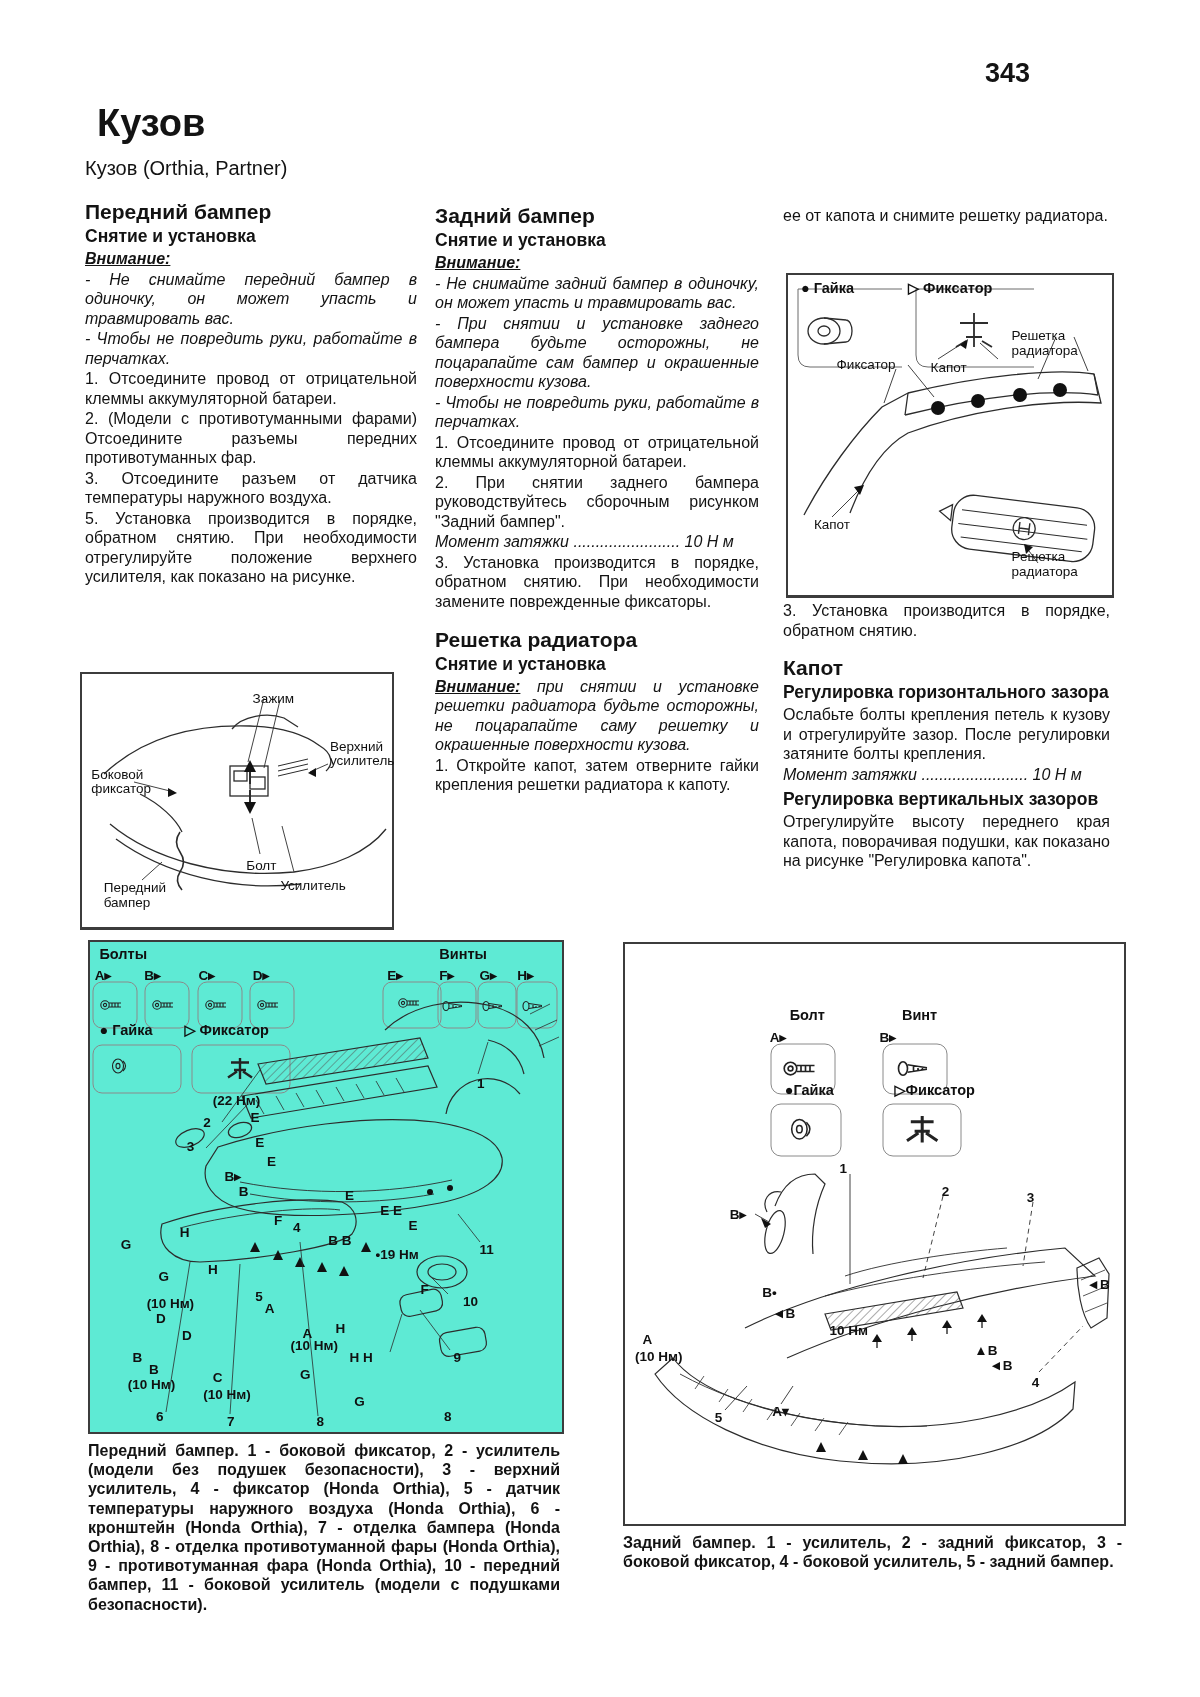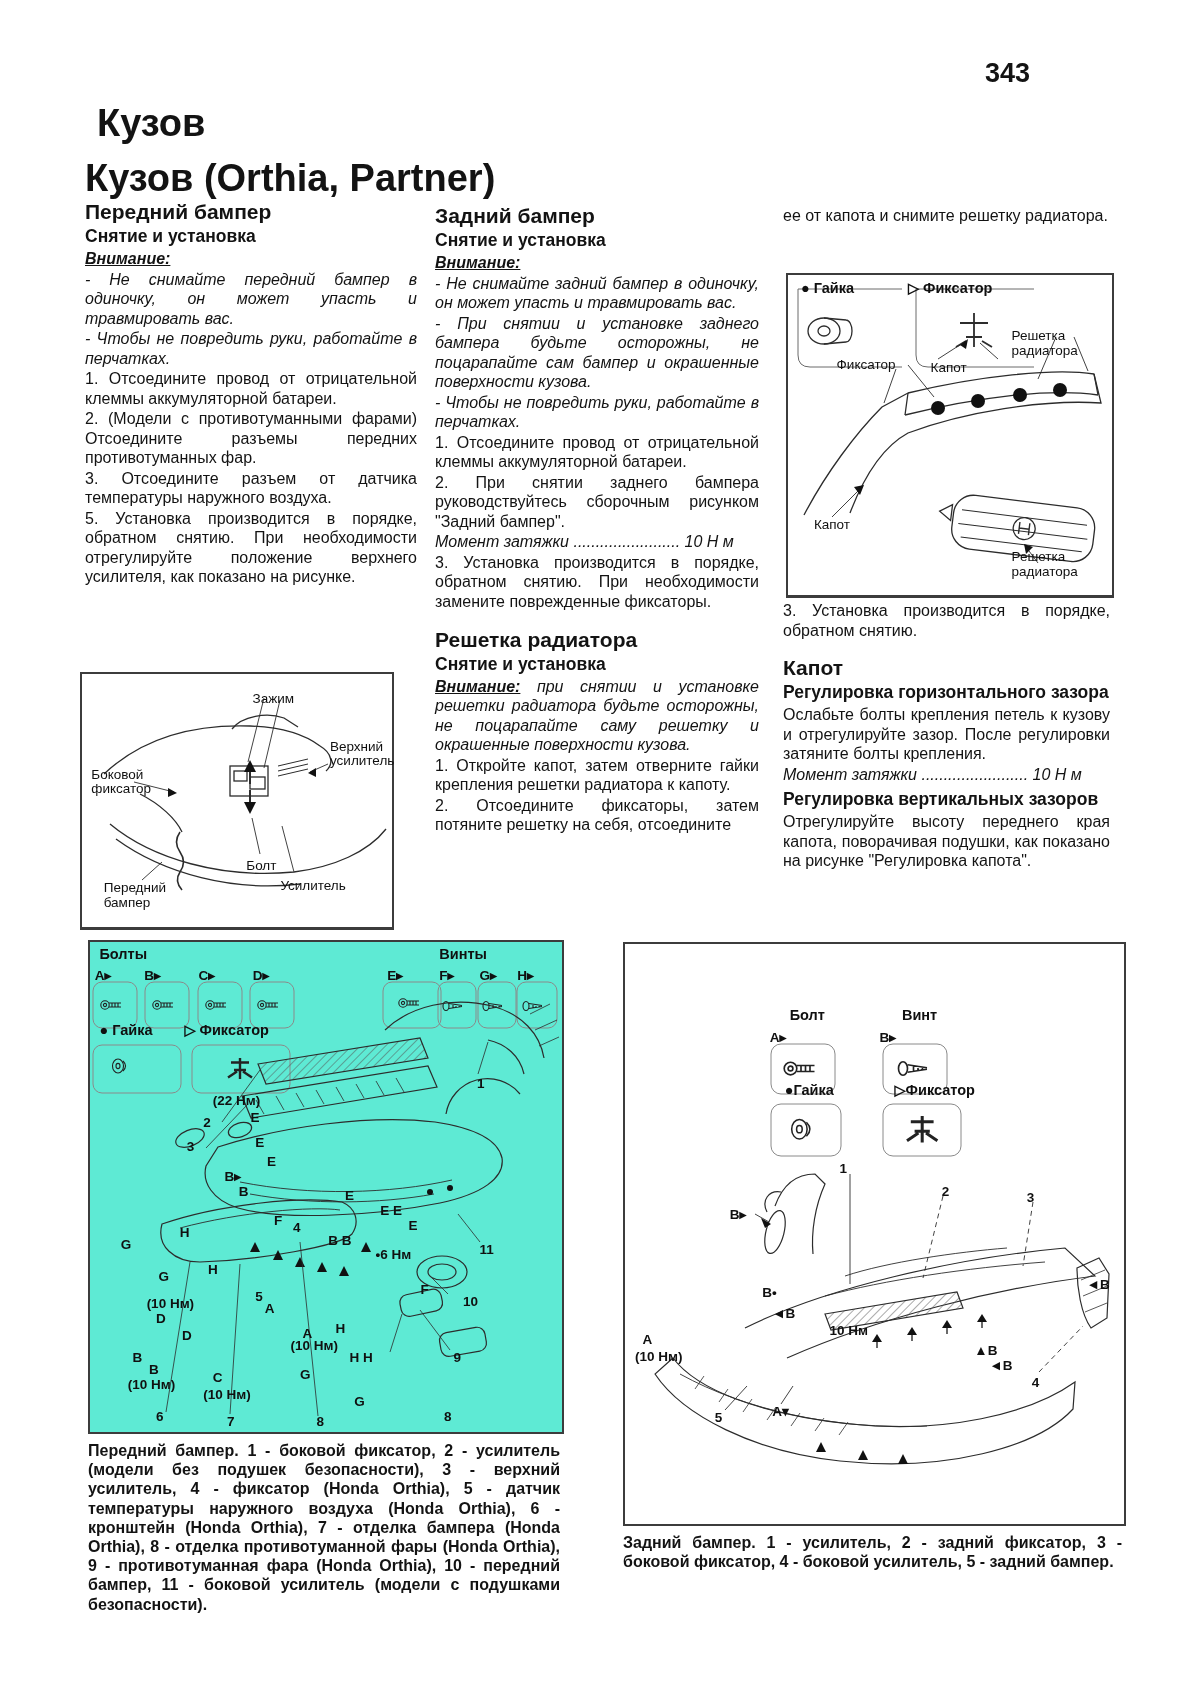"Кузов (Orthia, Partner)" .h1b { font-size: 38px -> 20px; font-weight: bold -> normal }
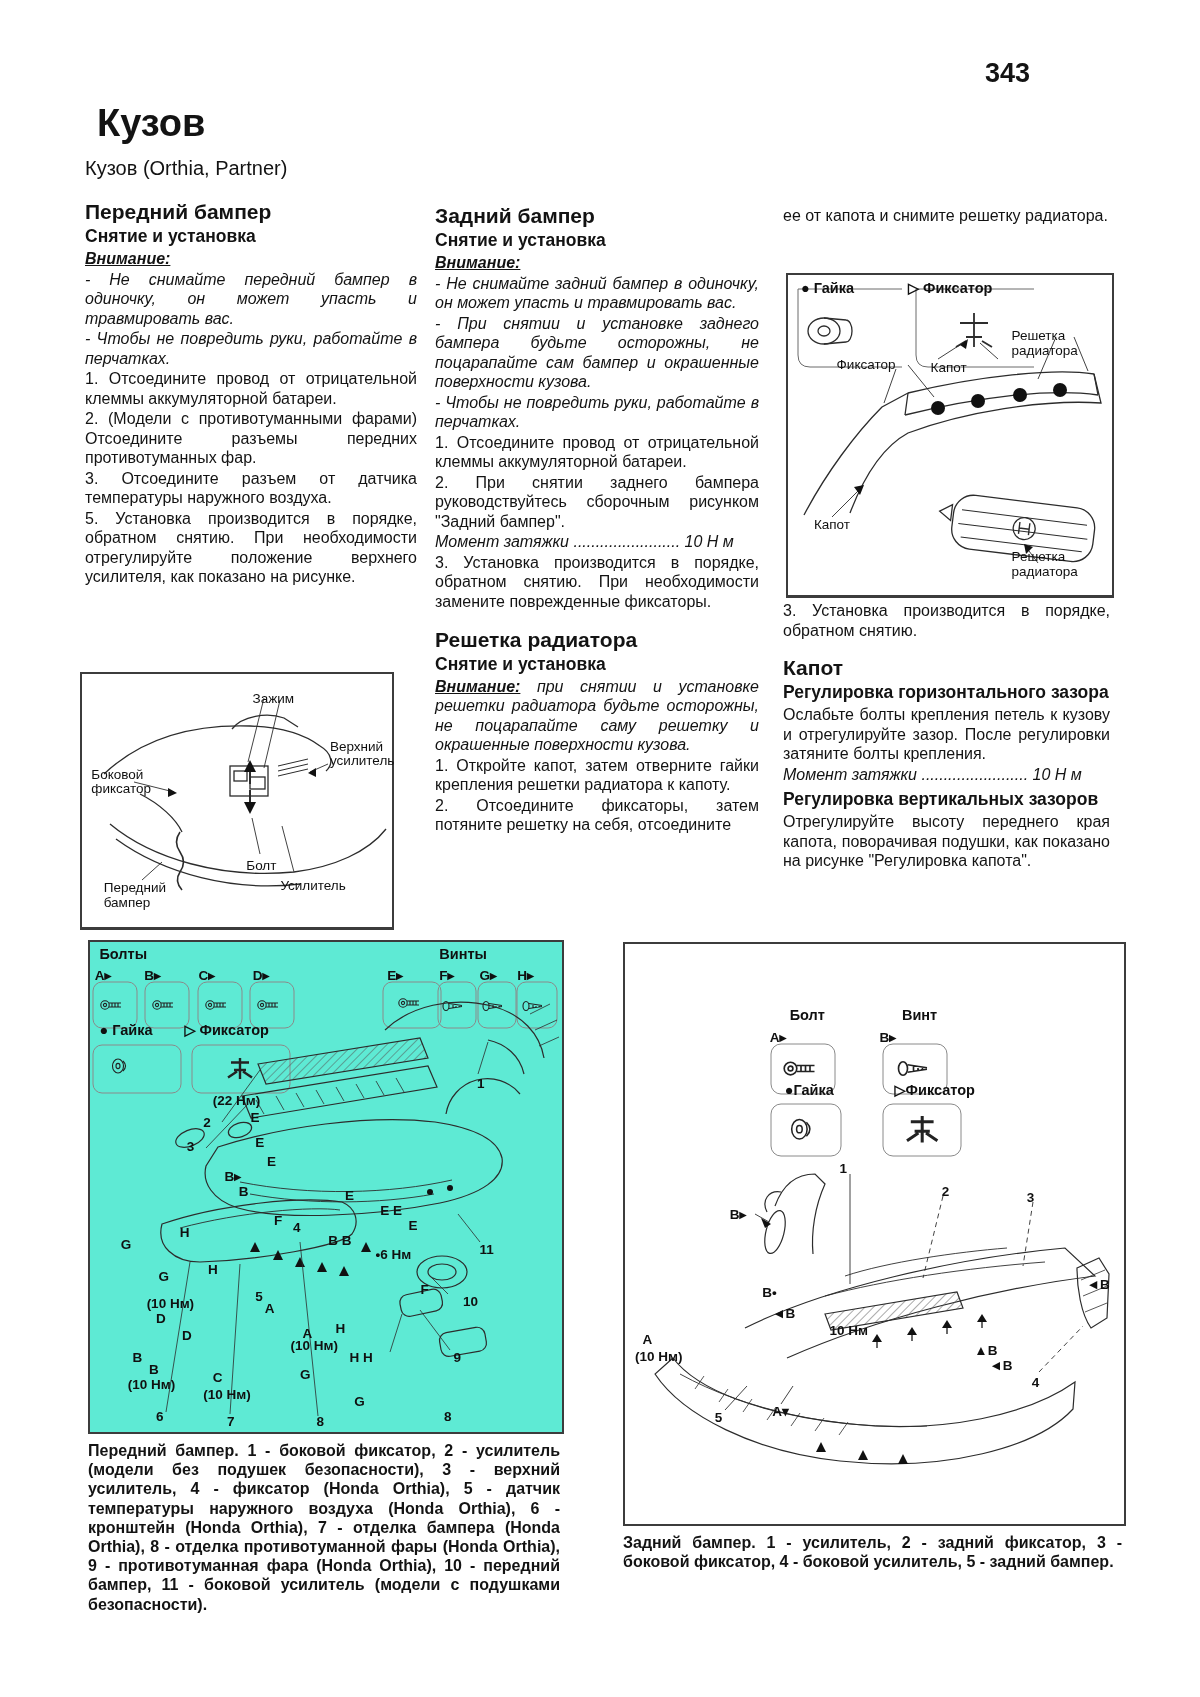"2. Отсоедините фиксаторы, затем потяните" p.step { html: <p>2. Отсоедините фиксаторы, затем потяните решетку на себя, отсоедините</p> -> none }
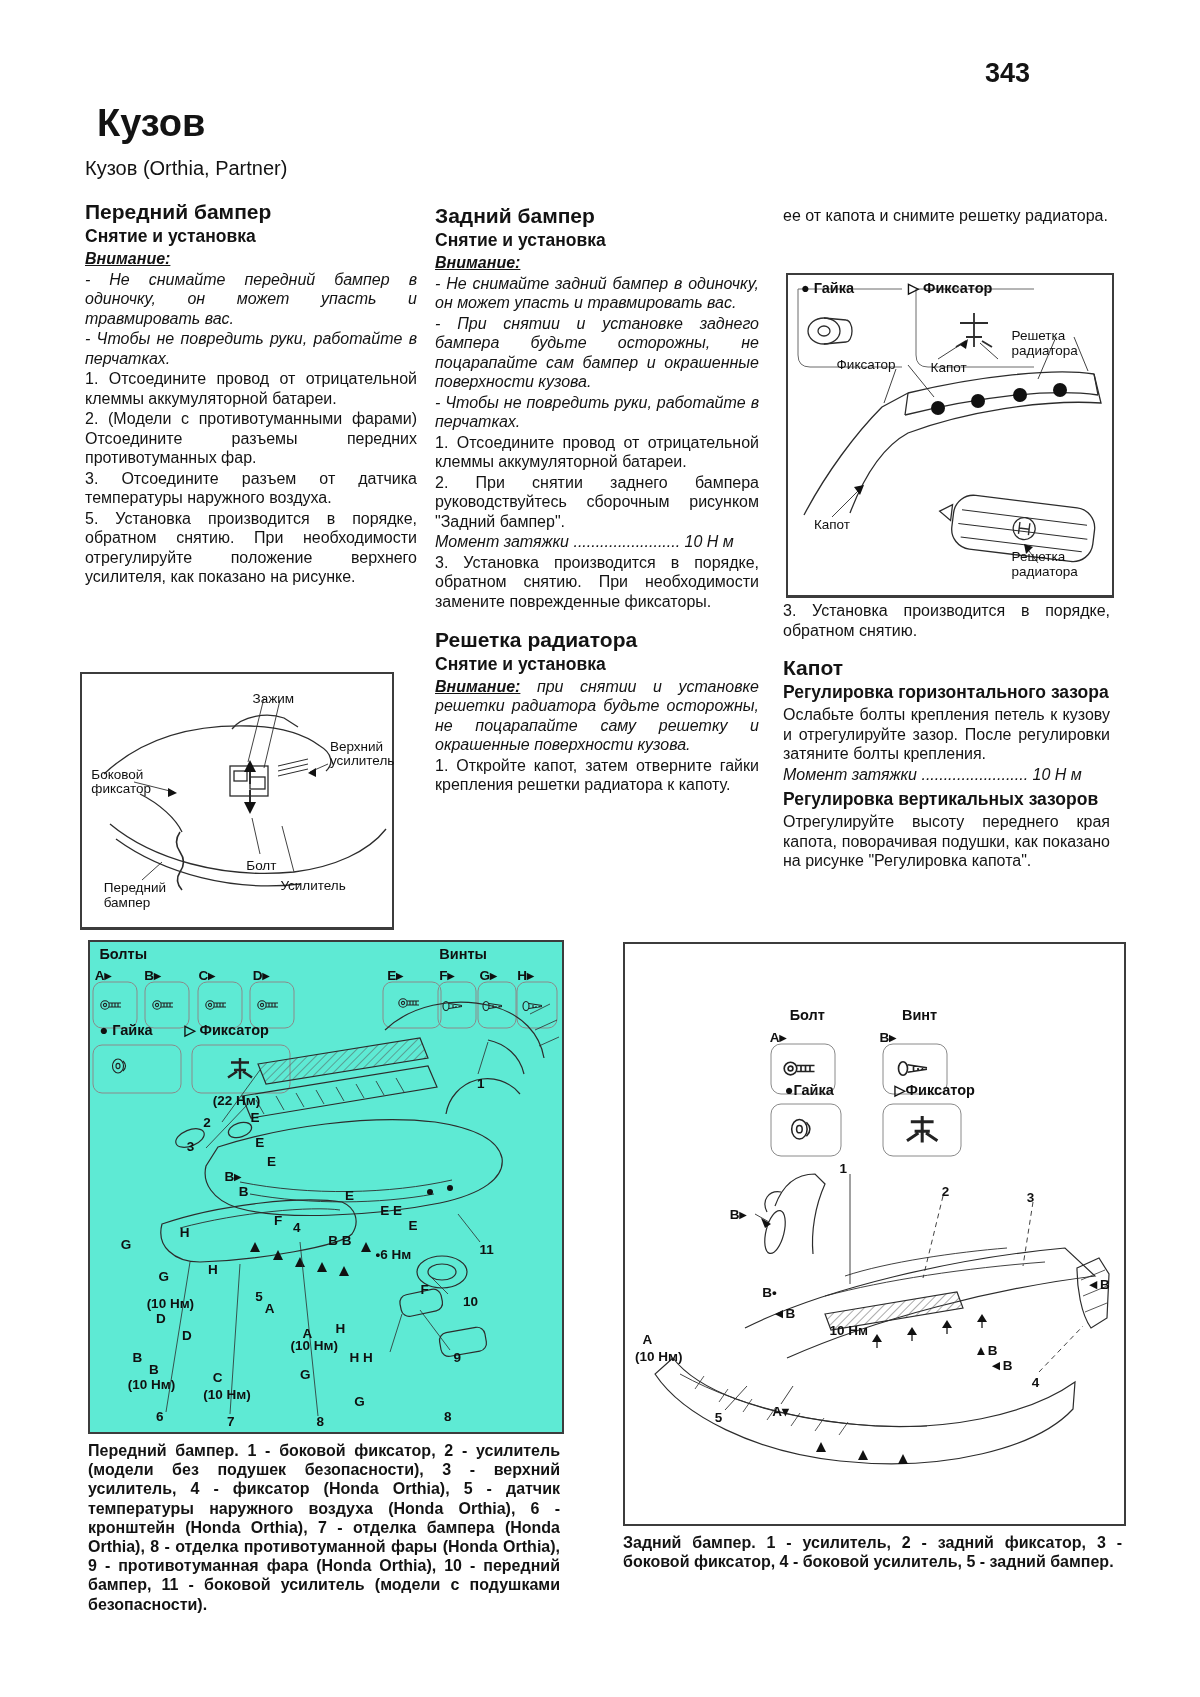"•6 Нм" span.co { text: 6 -> 19 }
